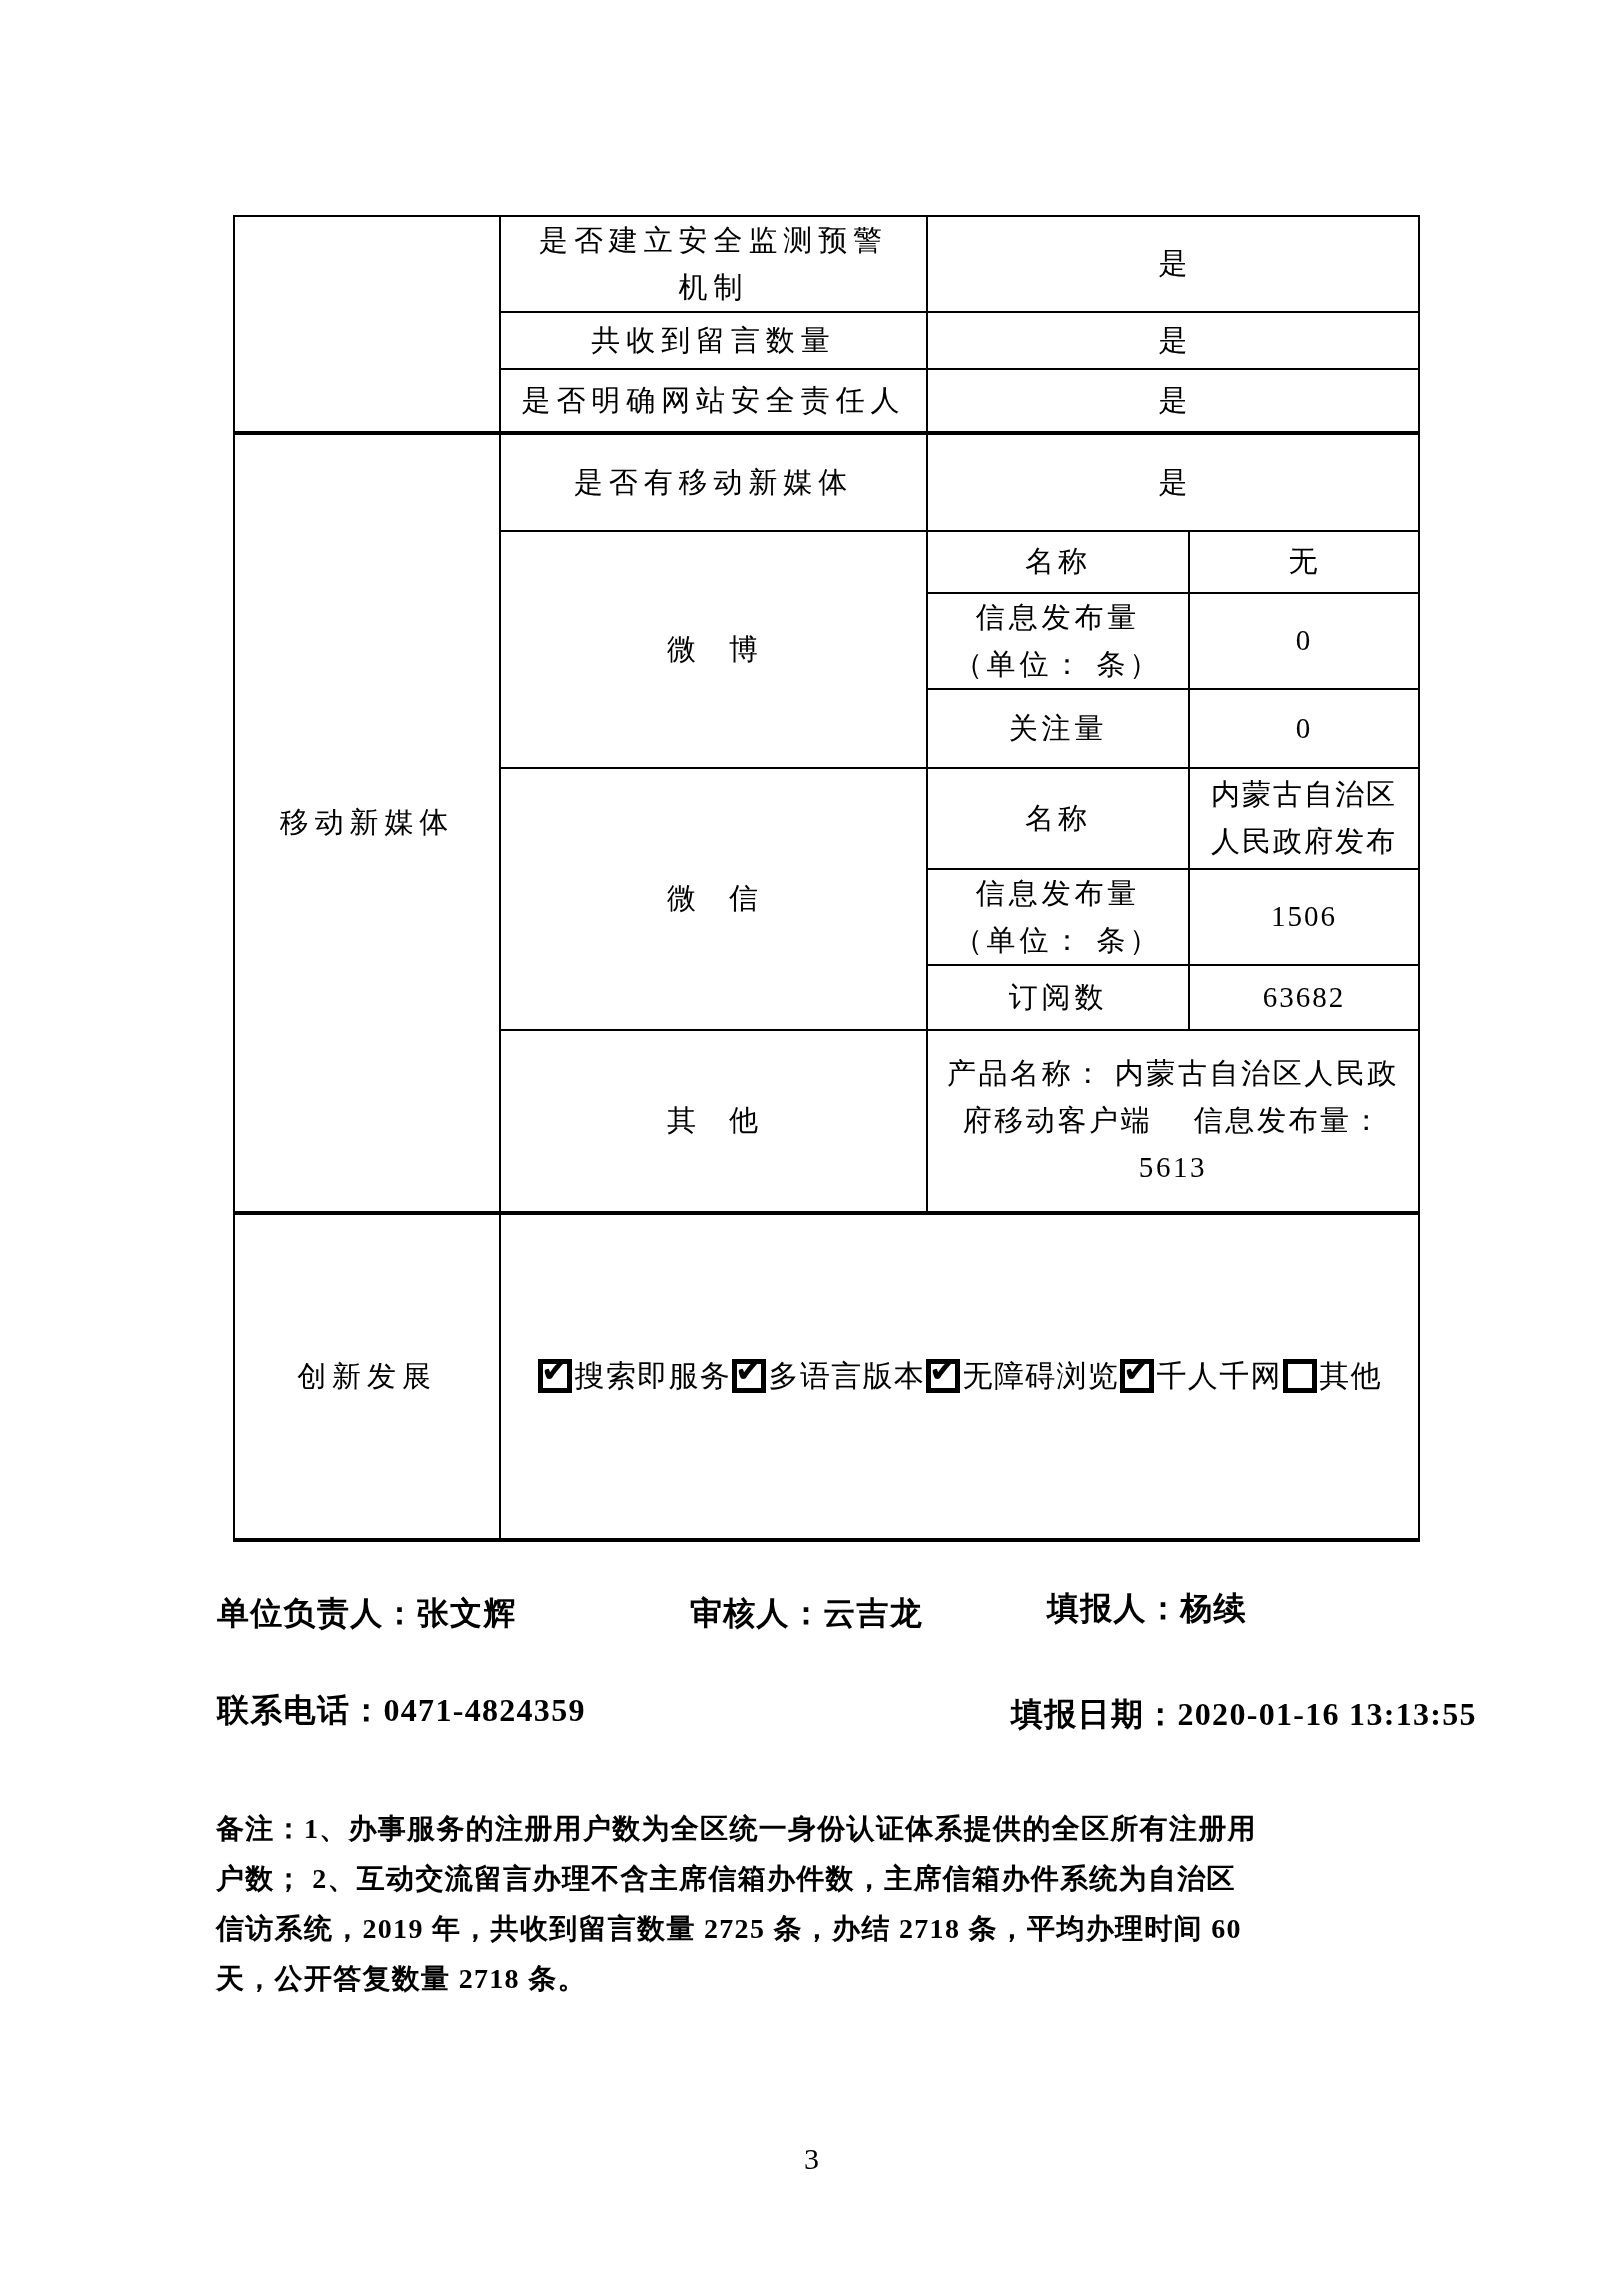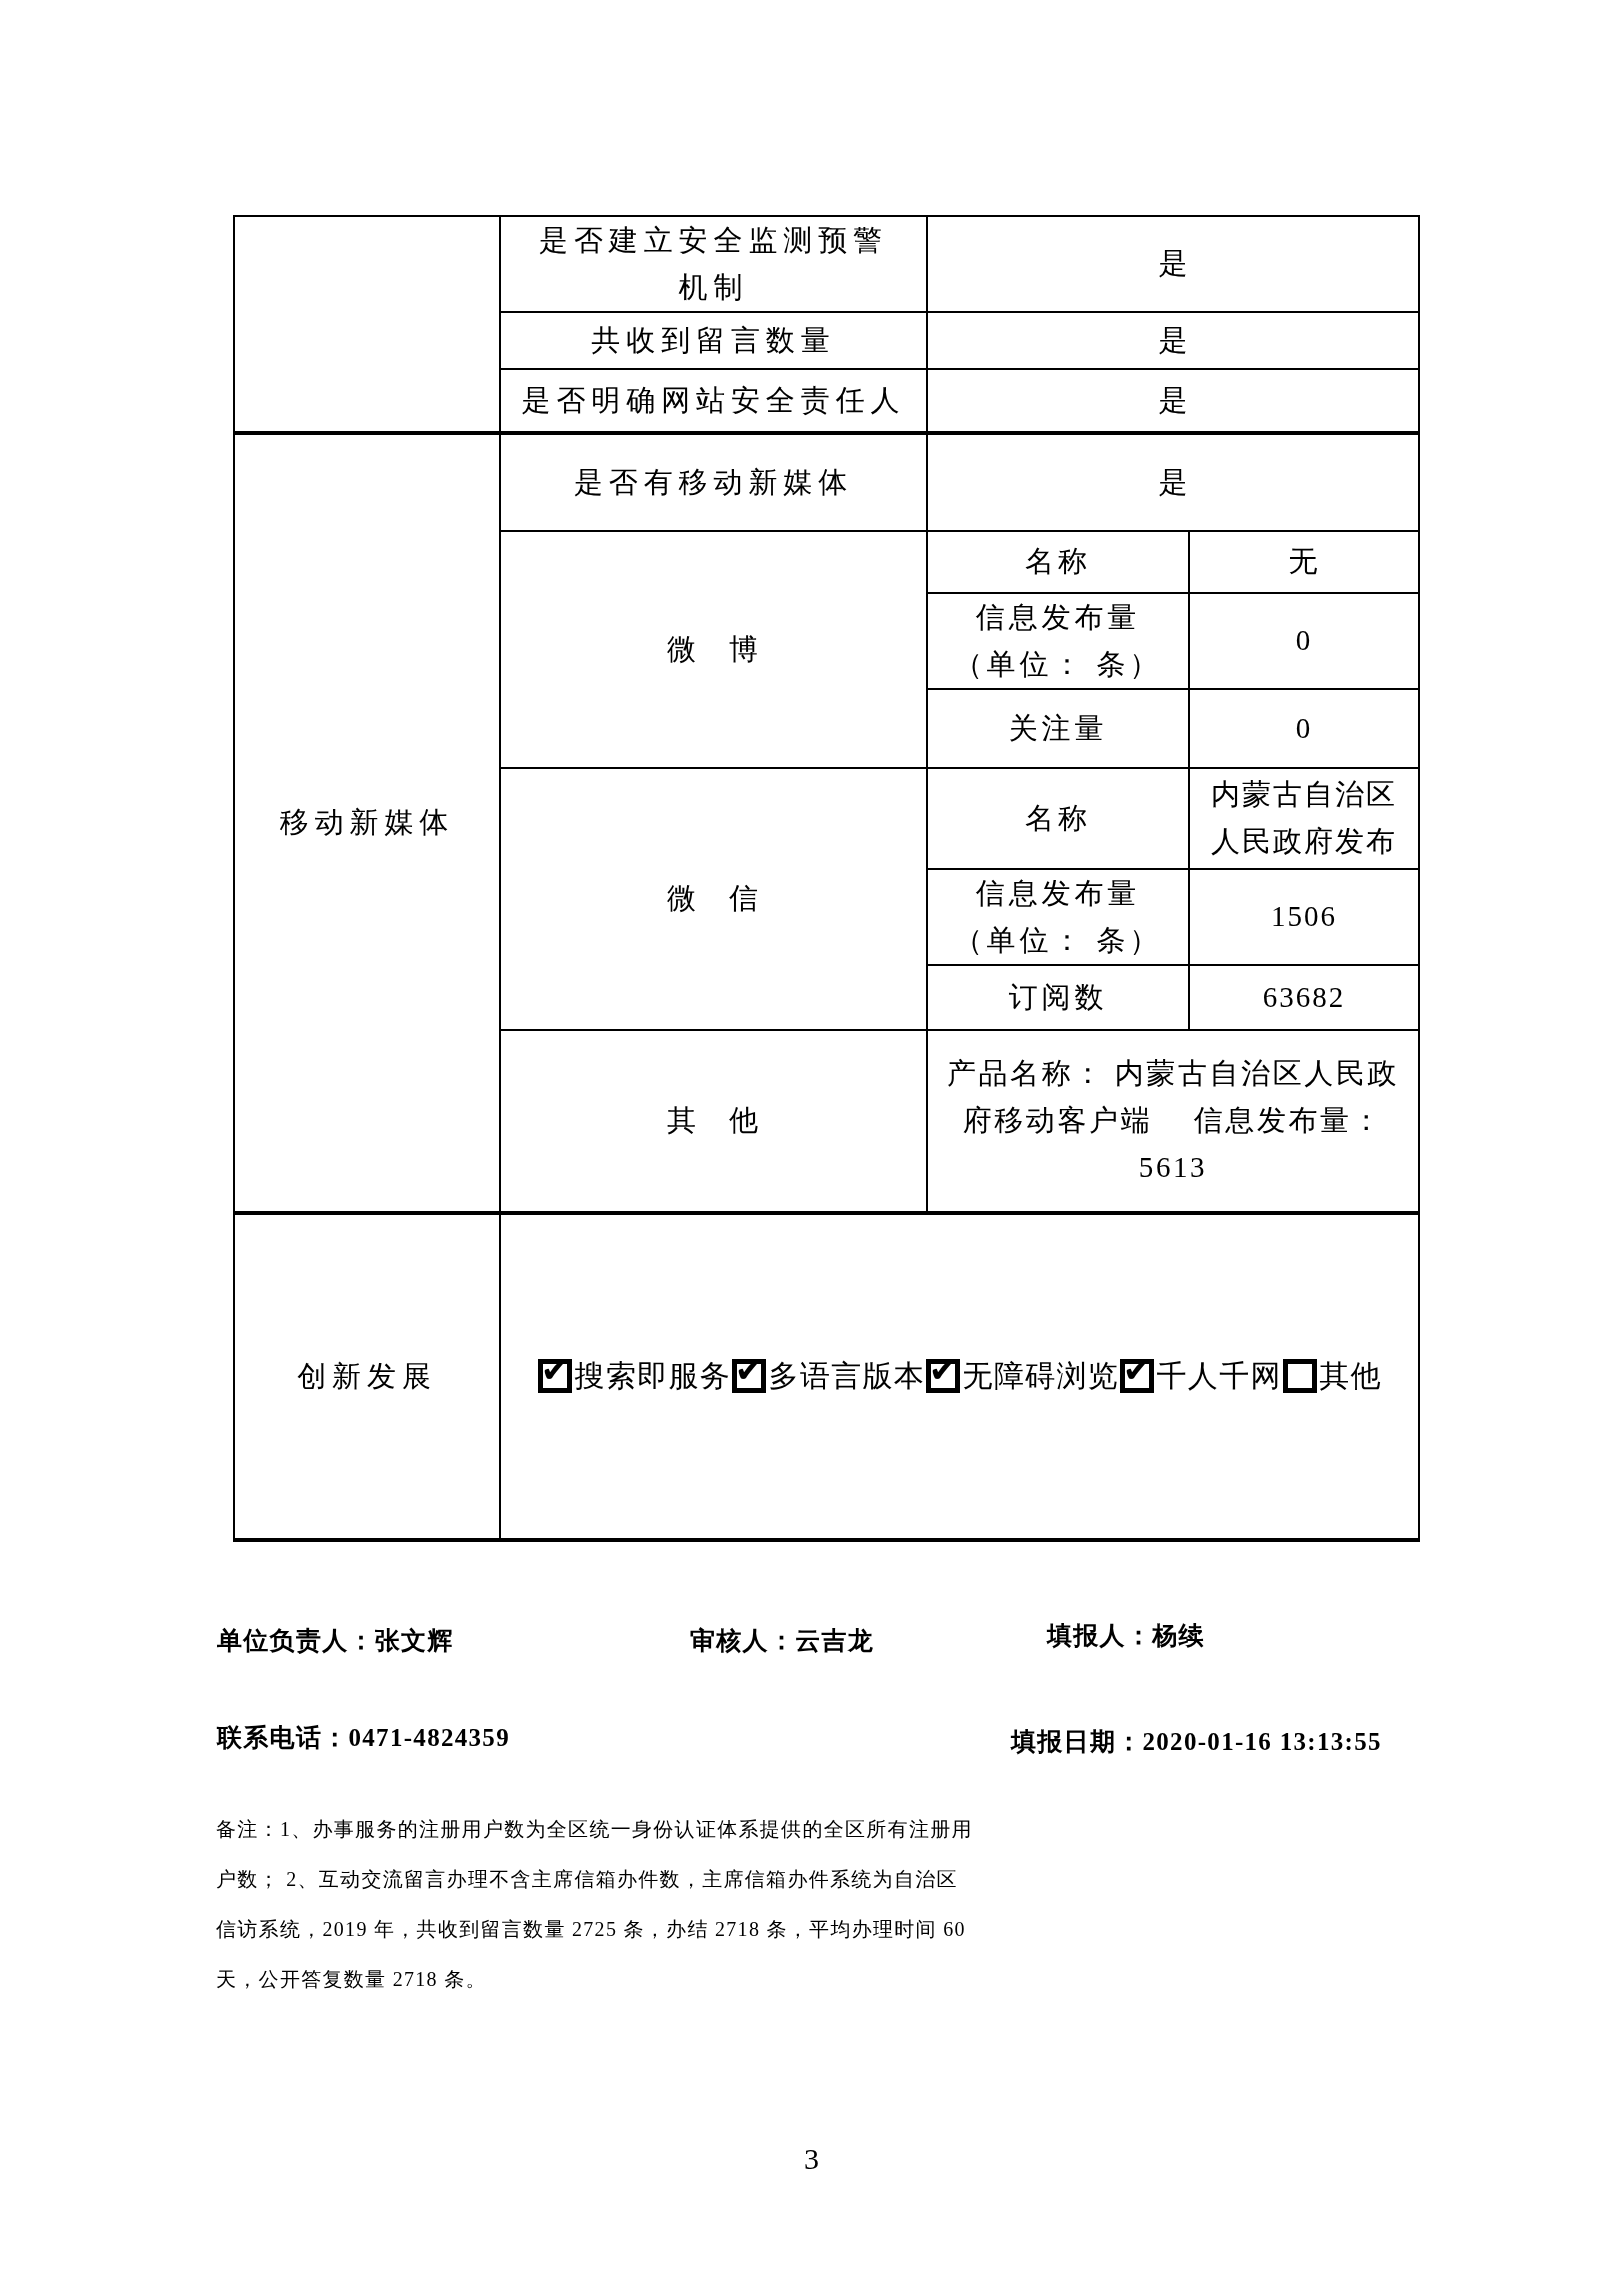"单位负责人：张文辉" .sig-item, .contact-item { font-size: 25px -> 32px; margin-top: 32px -> none }
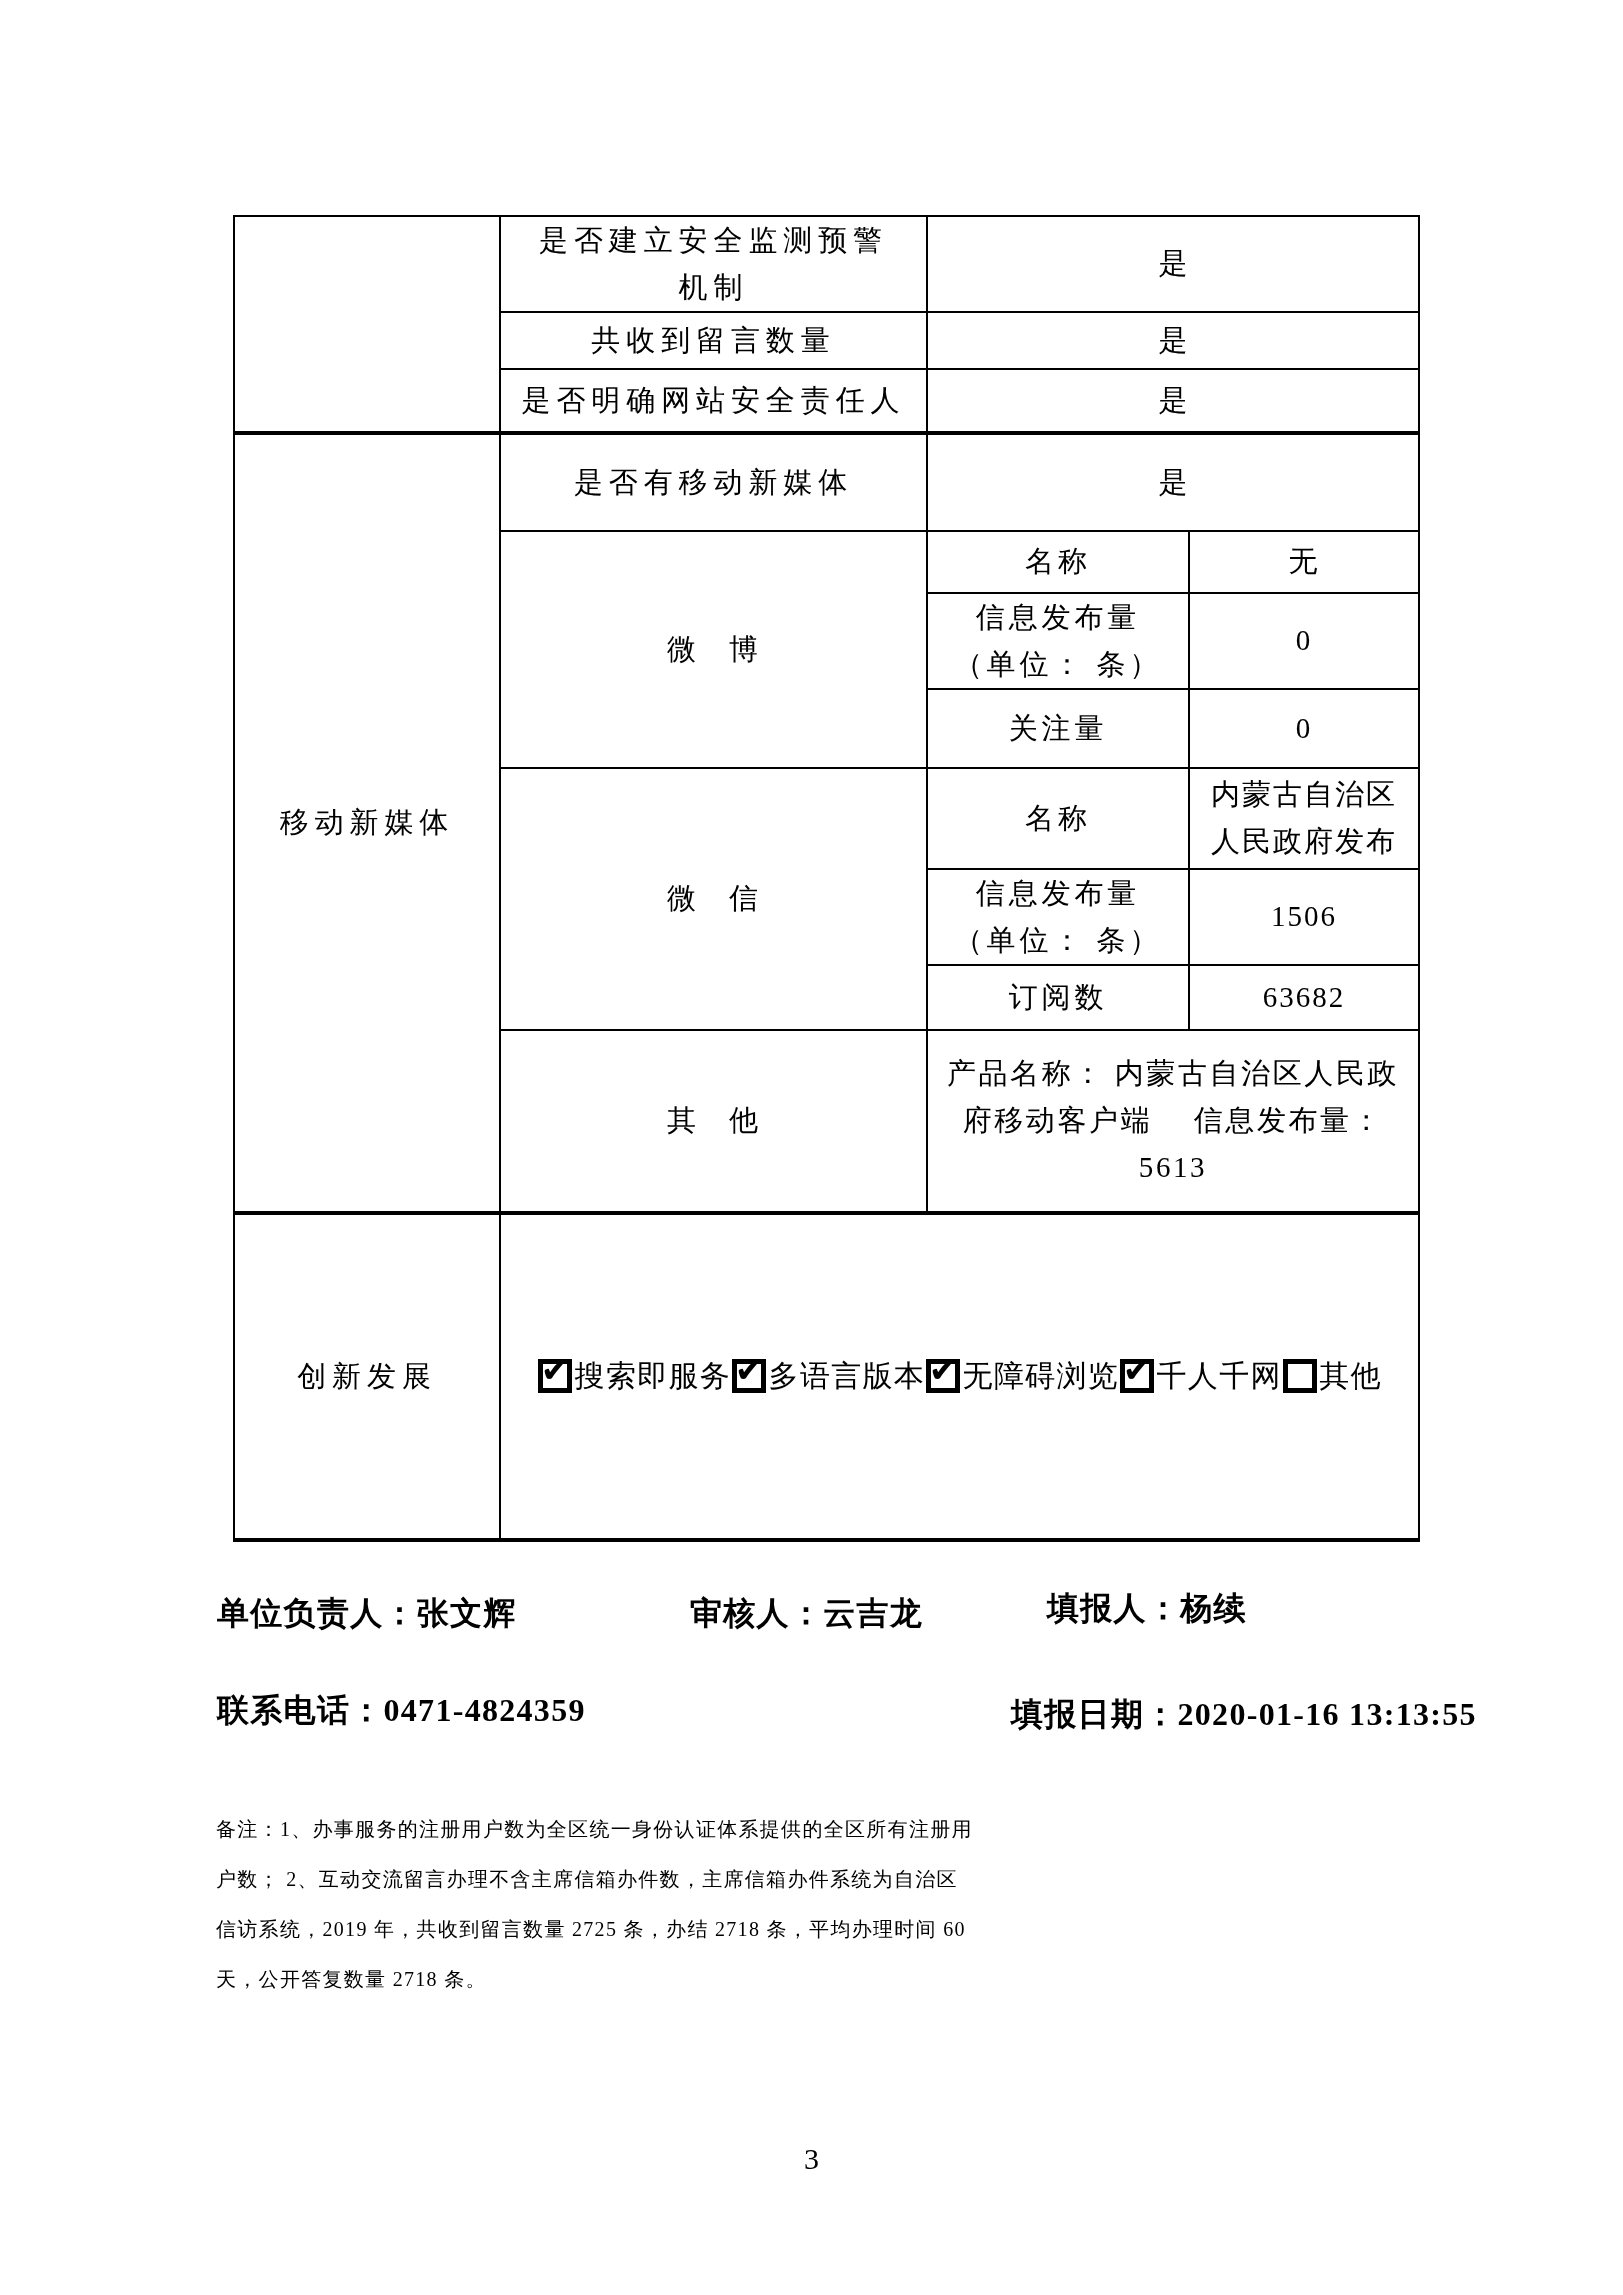"备注：1、办事服务的注册用户数为全区统一身份认证体系提供的全区所有注册用" .notes { font-size: 20px -> 28px; font-weight: normal -> bold }
